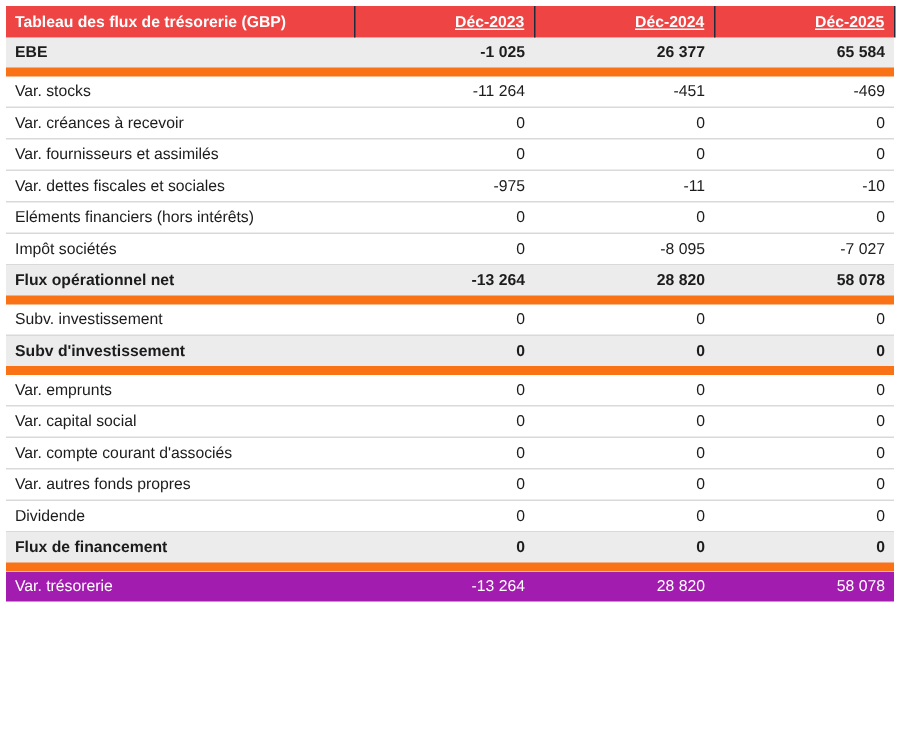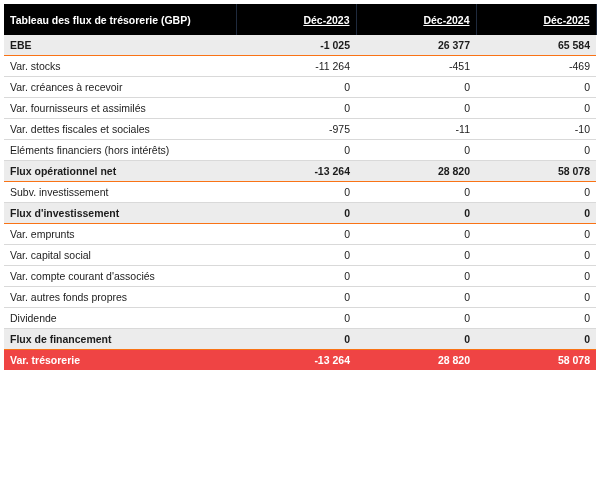"Tableau des flux de trésorerie" thead th { background: #000000 -> #ef4444; height: 31px -> 21px }
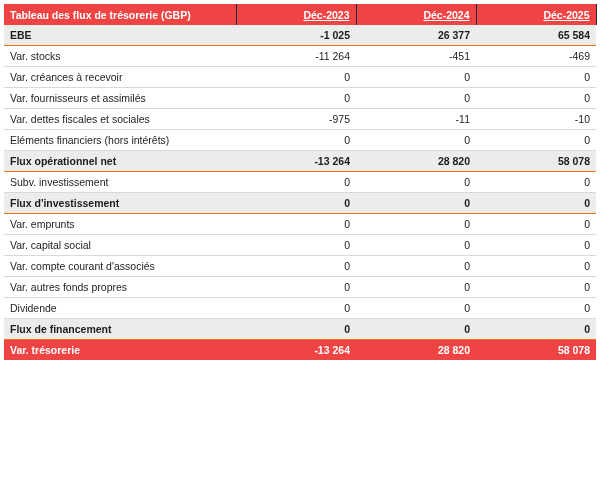"EBE" tr.subtotal td { border-bottom: 1px solid #f97316 -> 6px solid #f97316 }
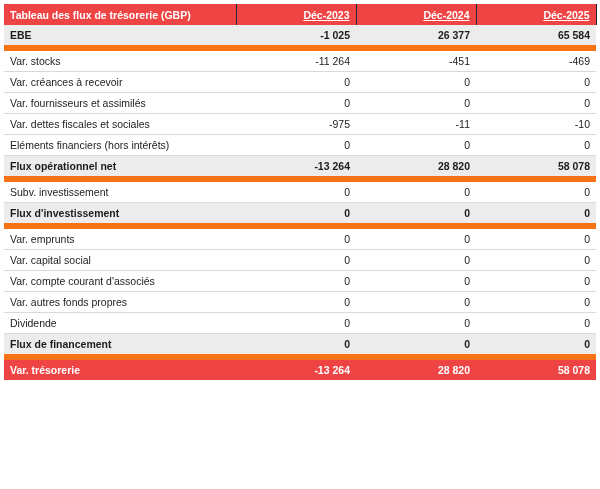"Impôt sociétés" tr.normal { html: none -> <tr> <td>Impôt sociétés</td> <td>0</td> <td>-8 095</td> <td>-7 027</td> </tr> }
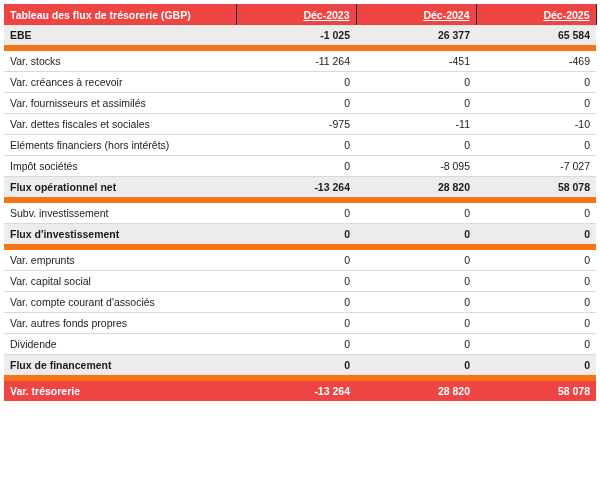"Flux d'investissement" td.label { text: Flux -> Subv }
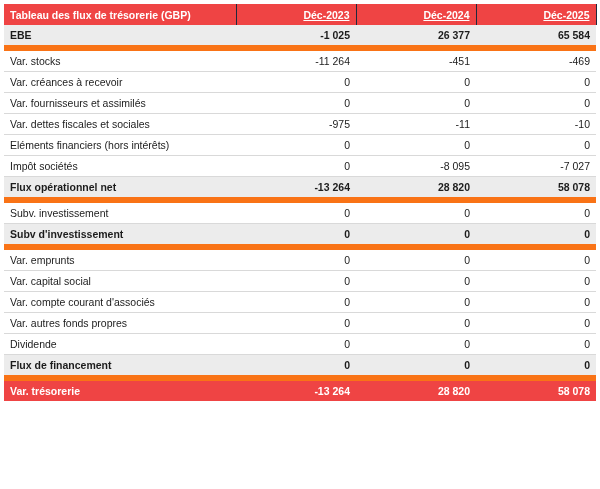"Var. trésorerie" tr.highlight td { background: #ef4444 -> #a21caf; font-weight: bold -> normal }
